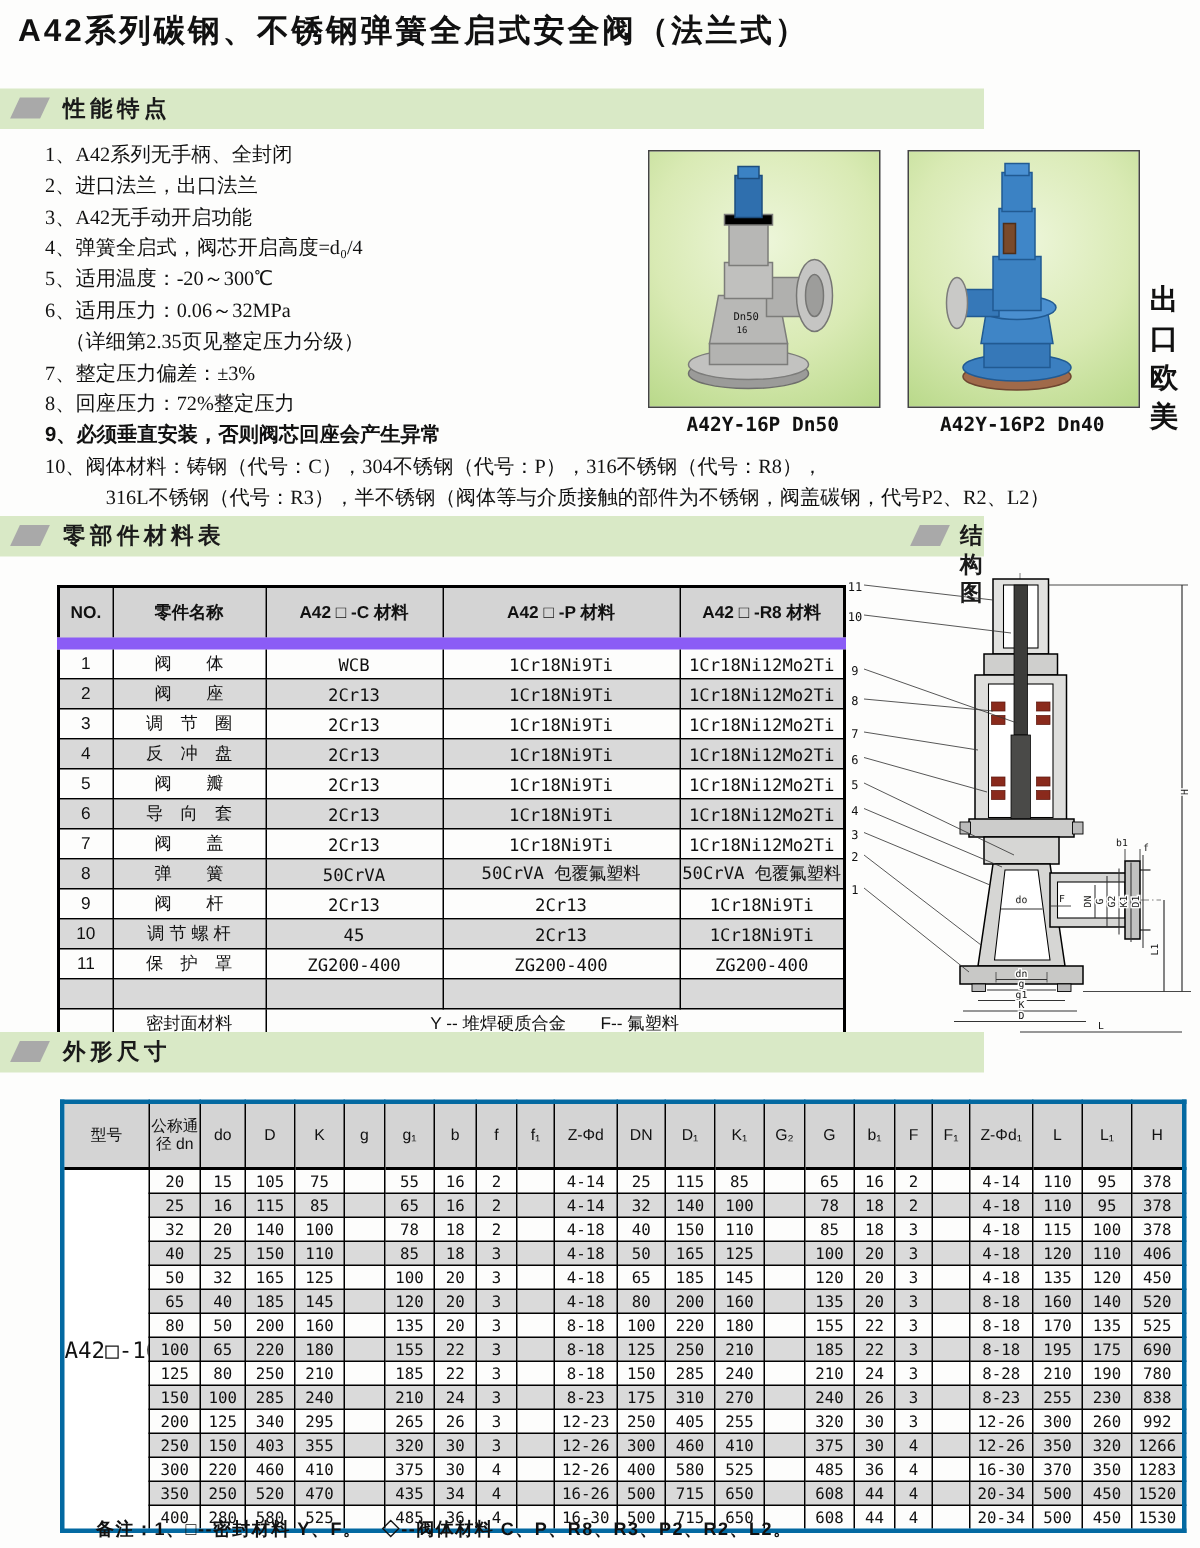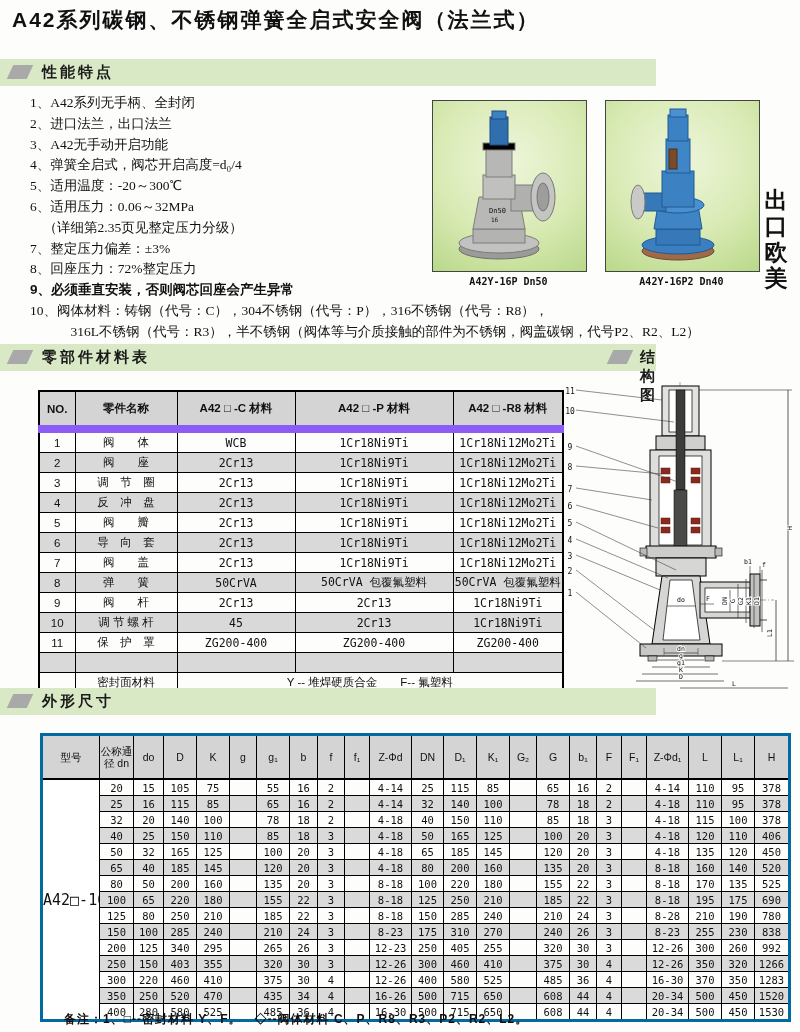"出口欧美" .export { font-size: 23px -> 19px }
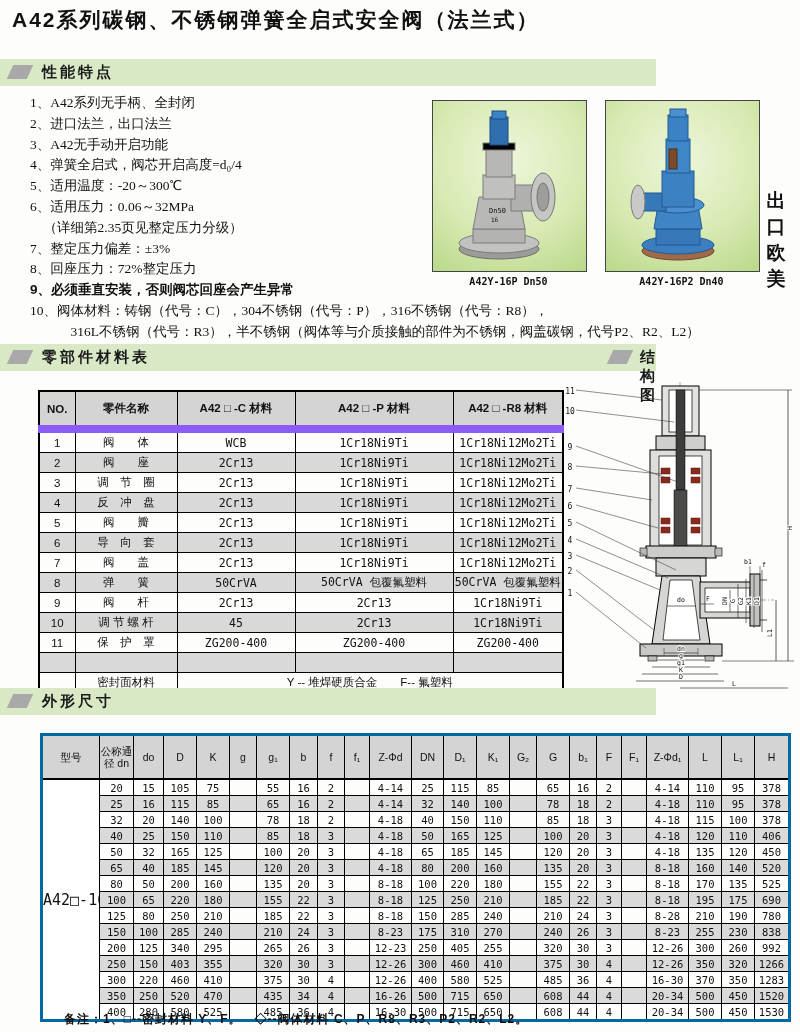"A42Y-16P Dn50" .caption { font-size: 10px -> 13px }
